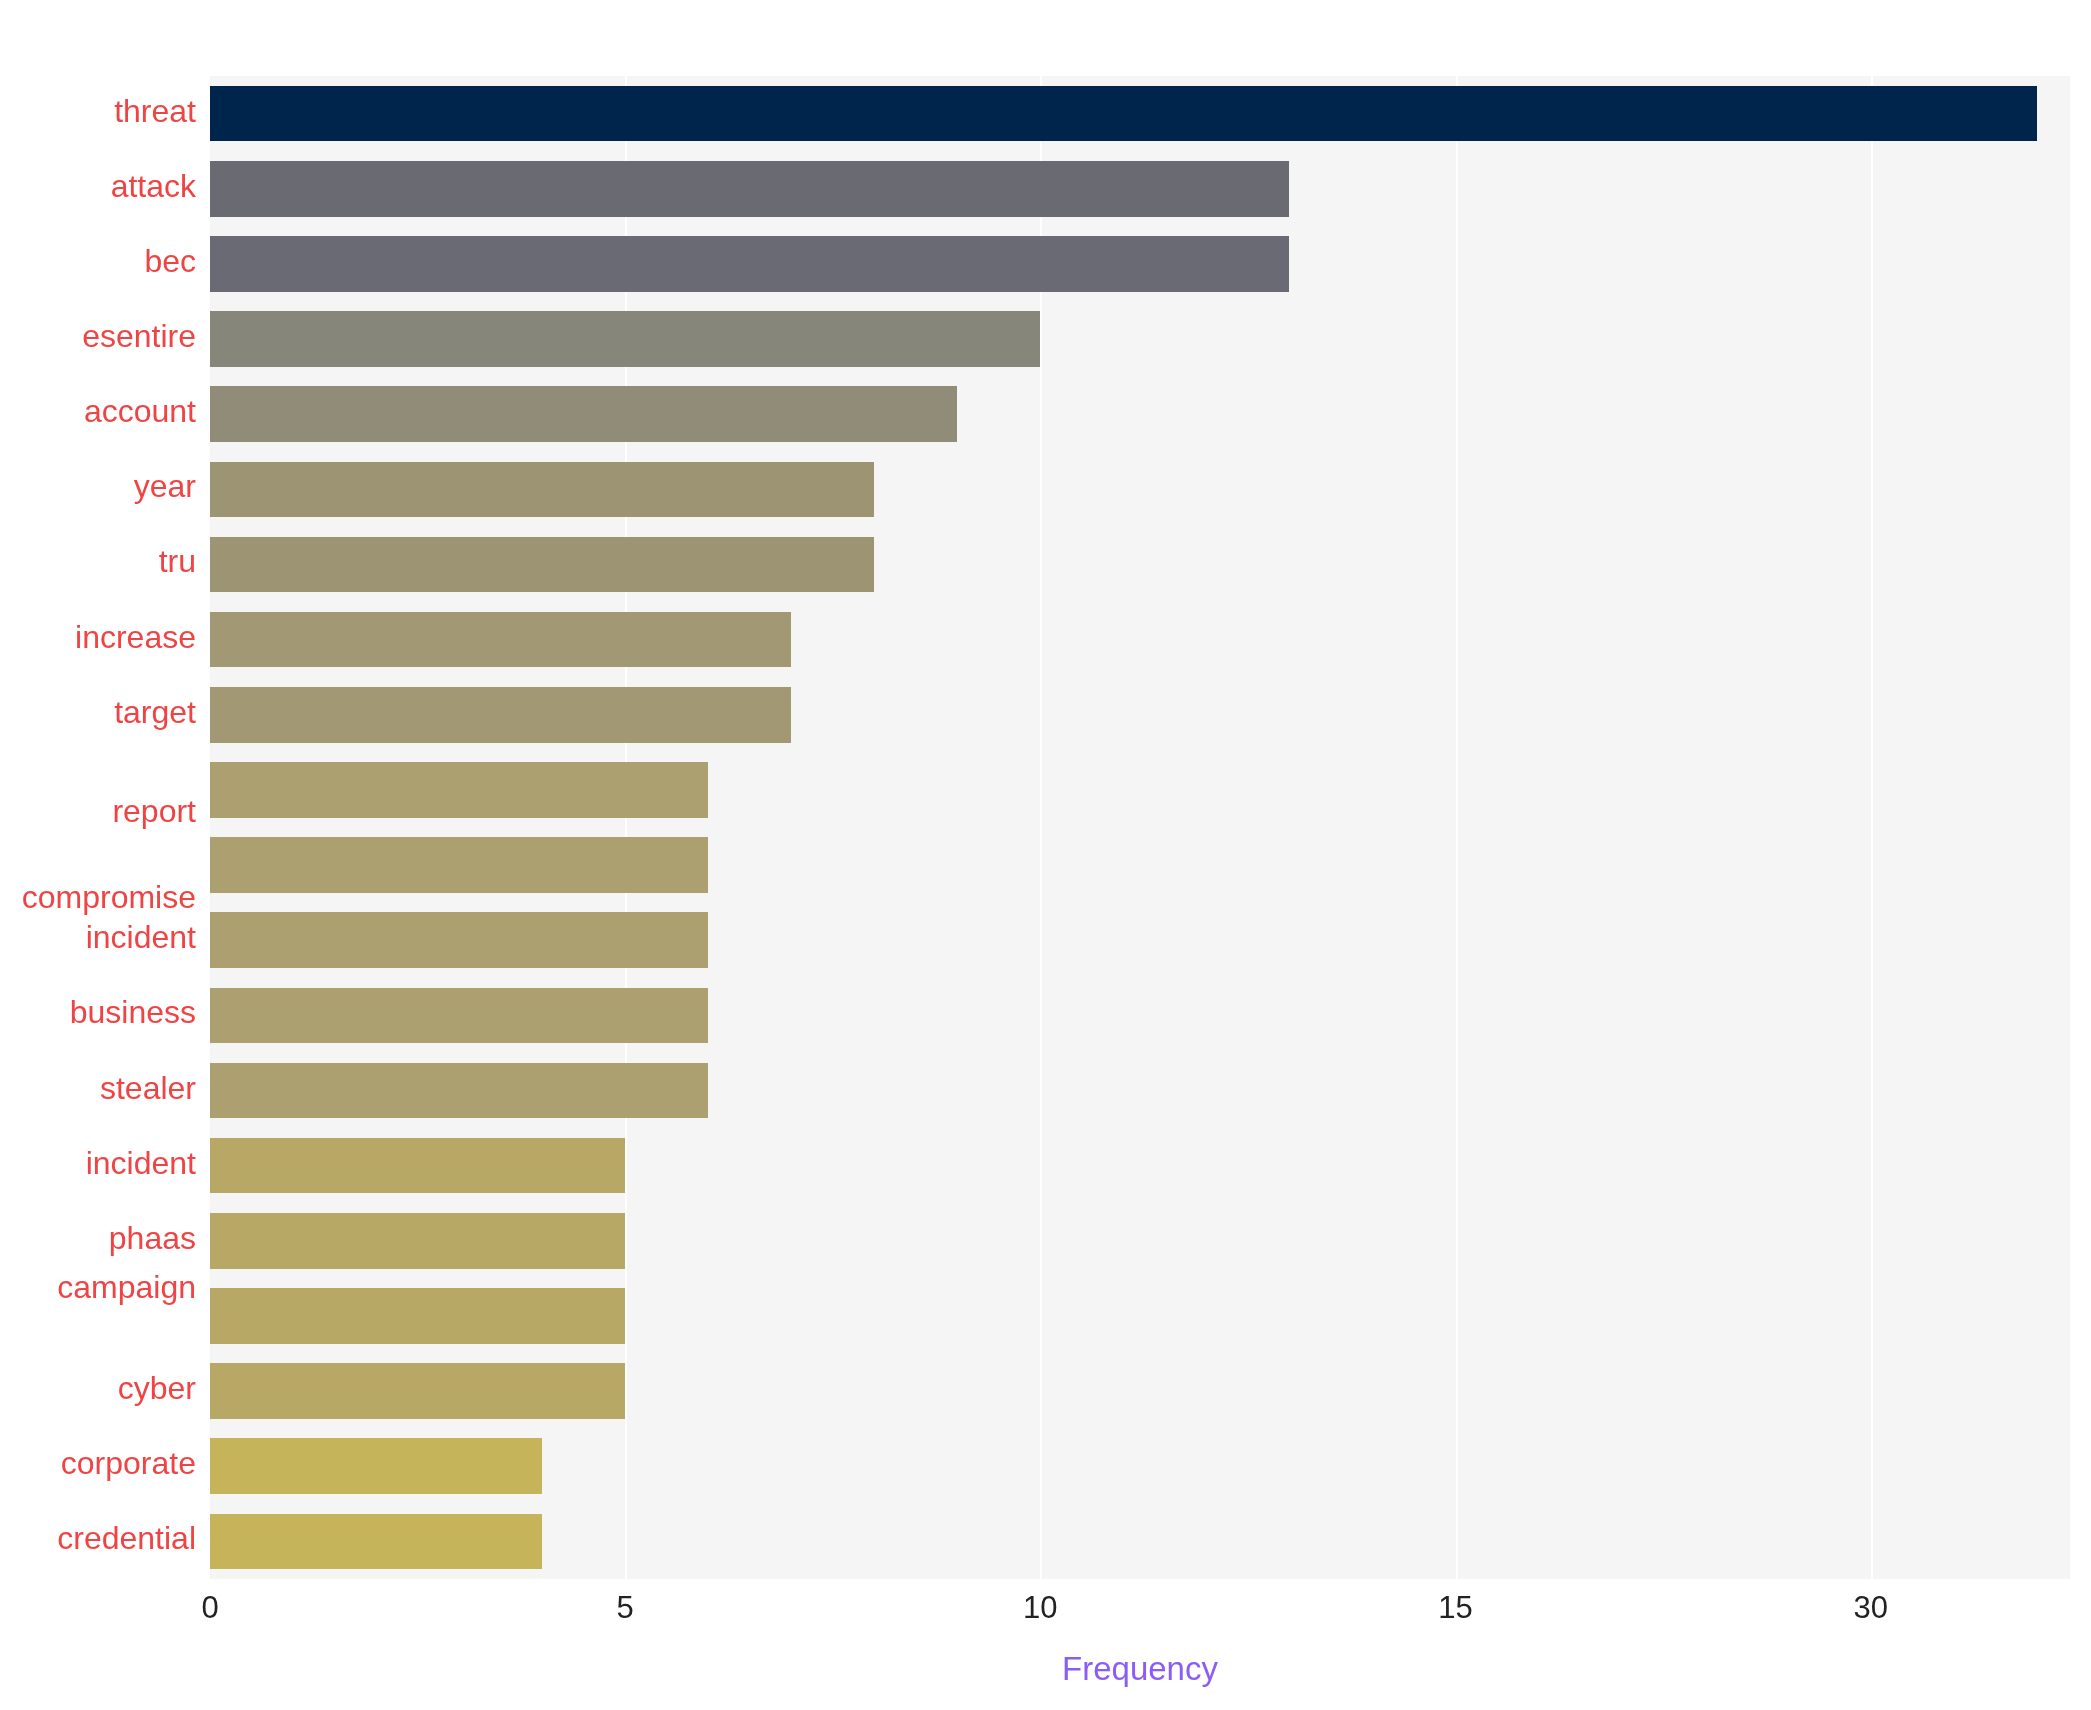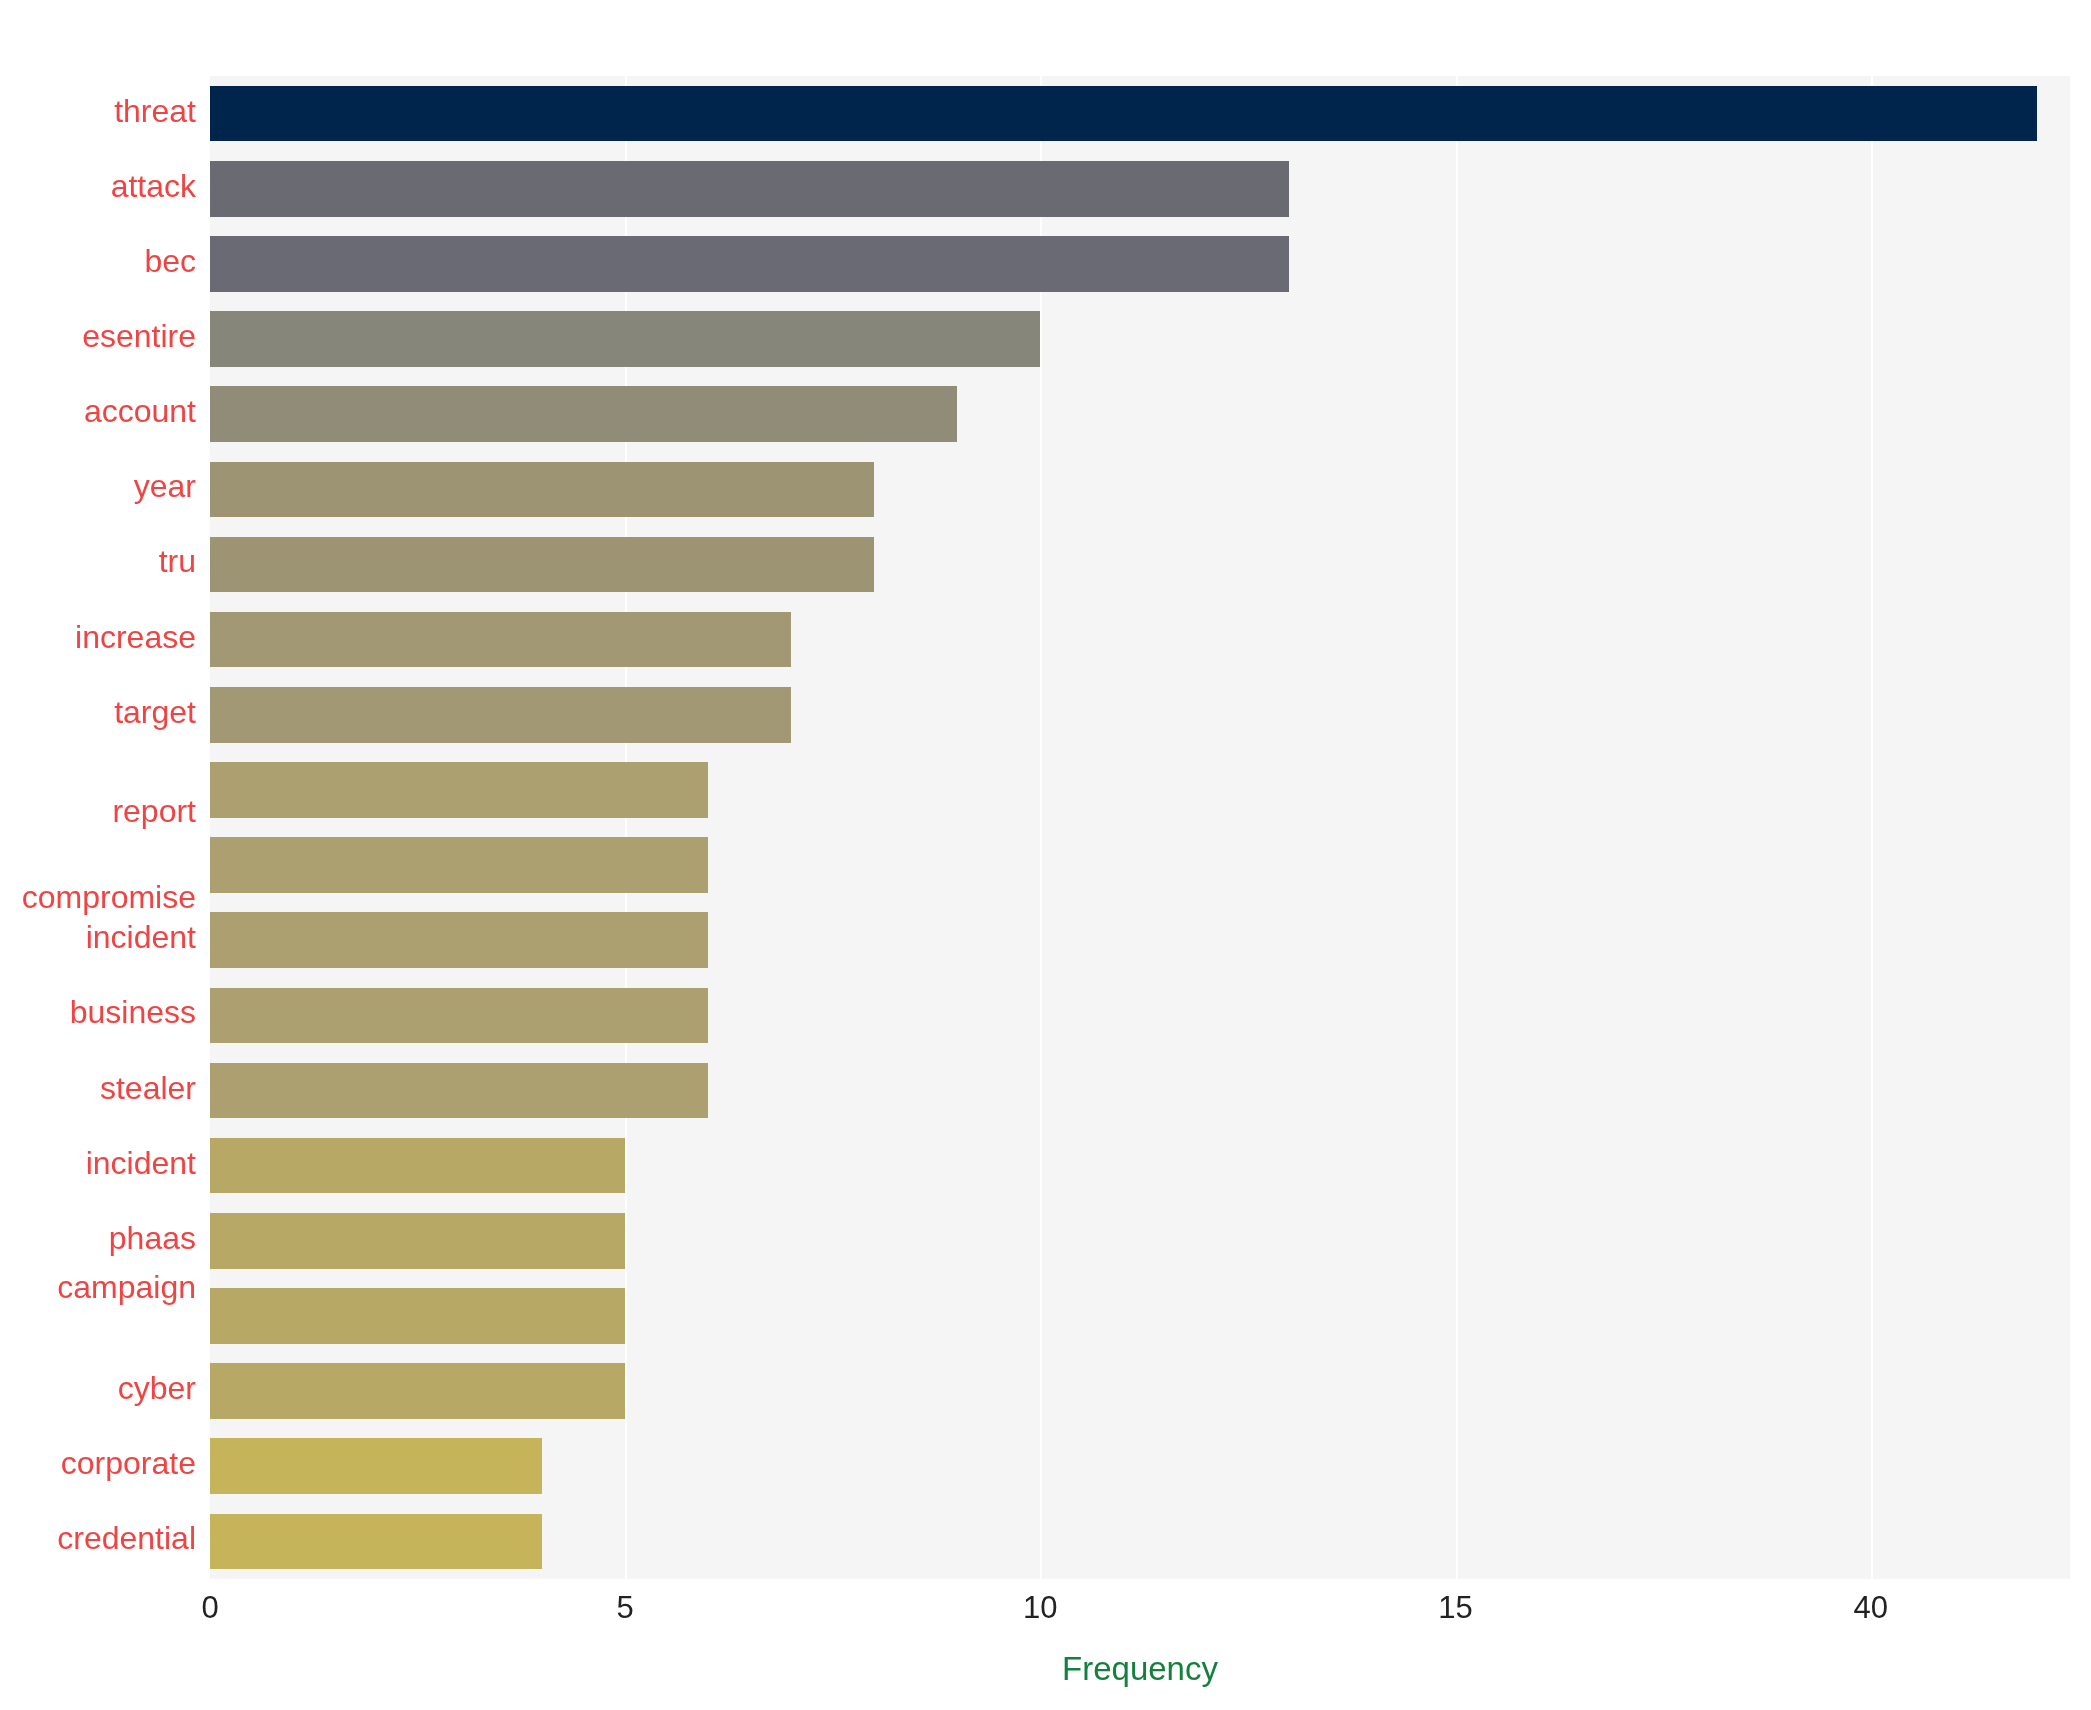"40" div.xtick-label { text: 40 -> 30 }
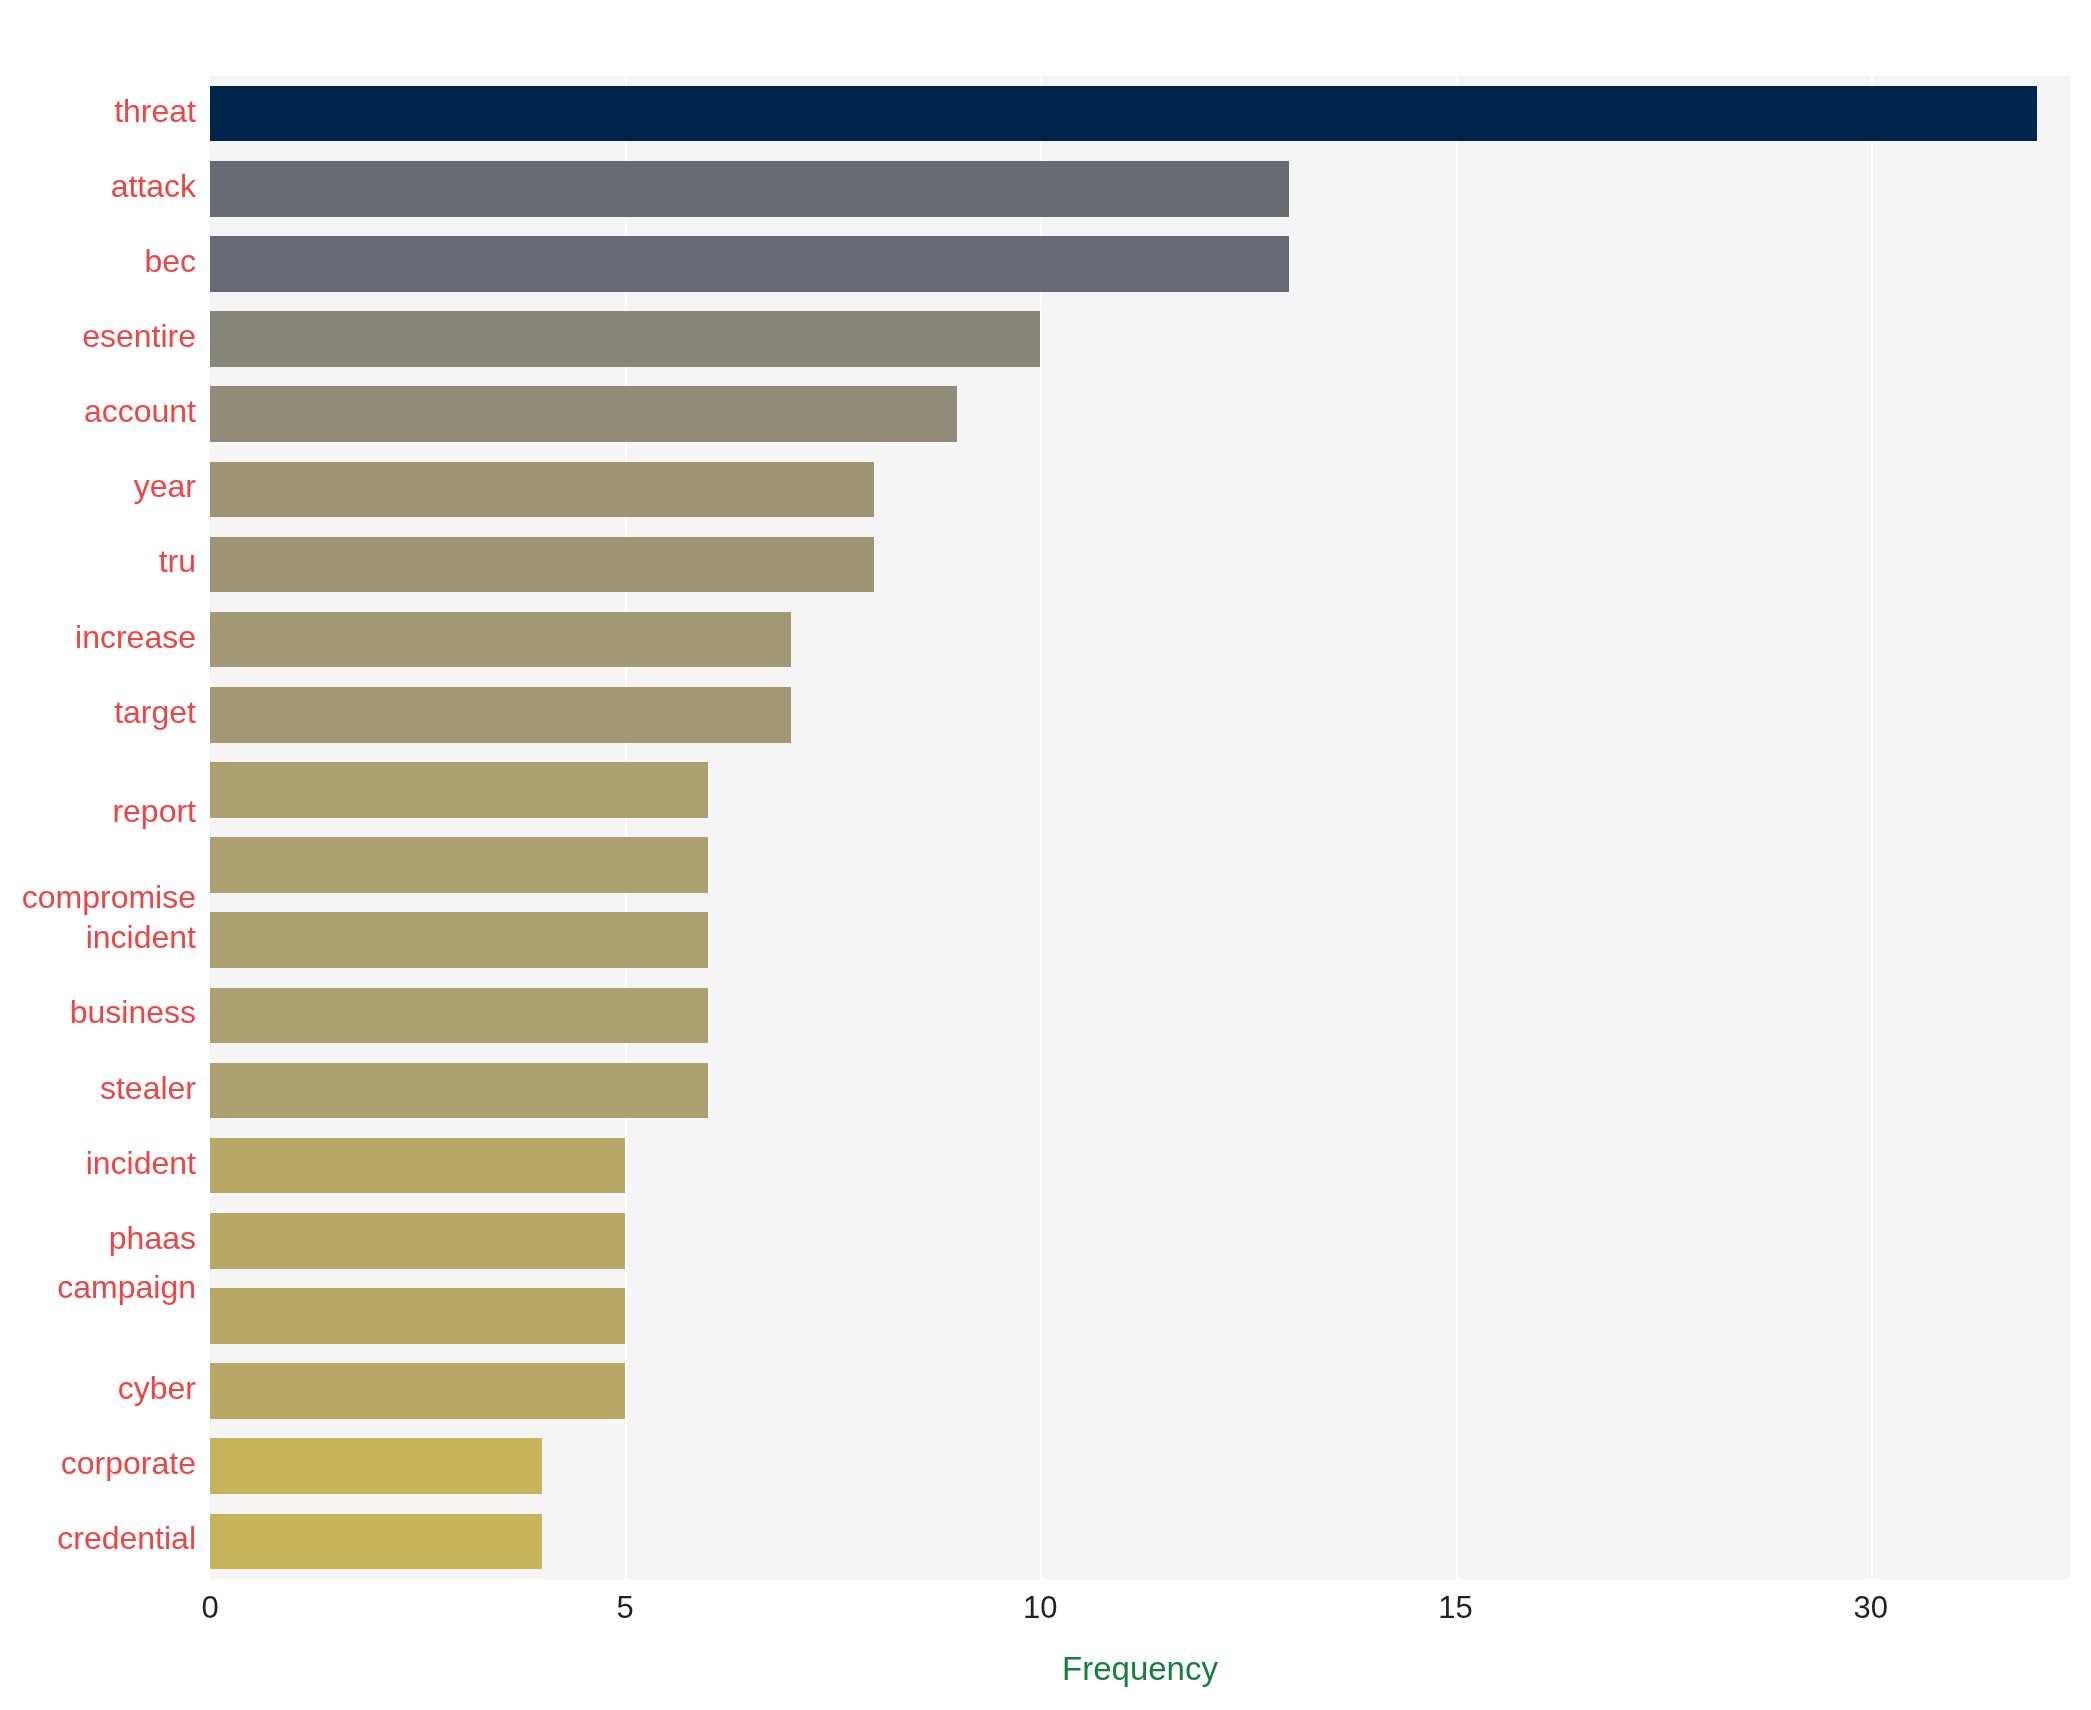"Frequency" #xaxis-title { color: #15803d -> #8b5cf6 }
